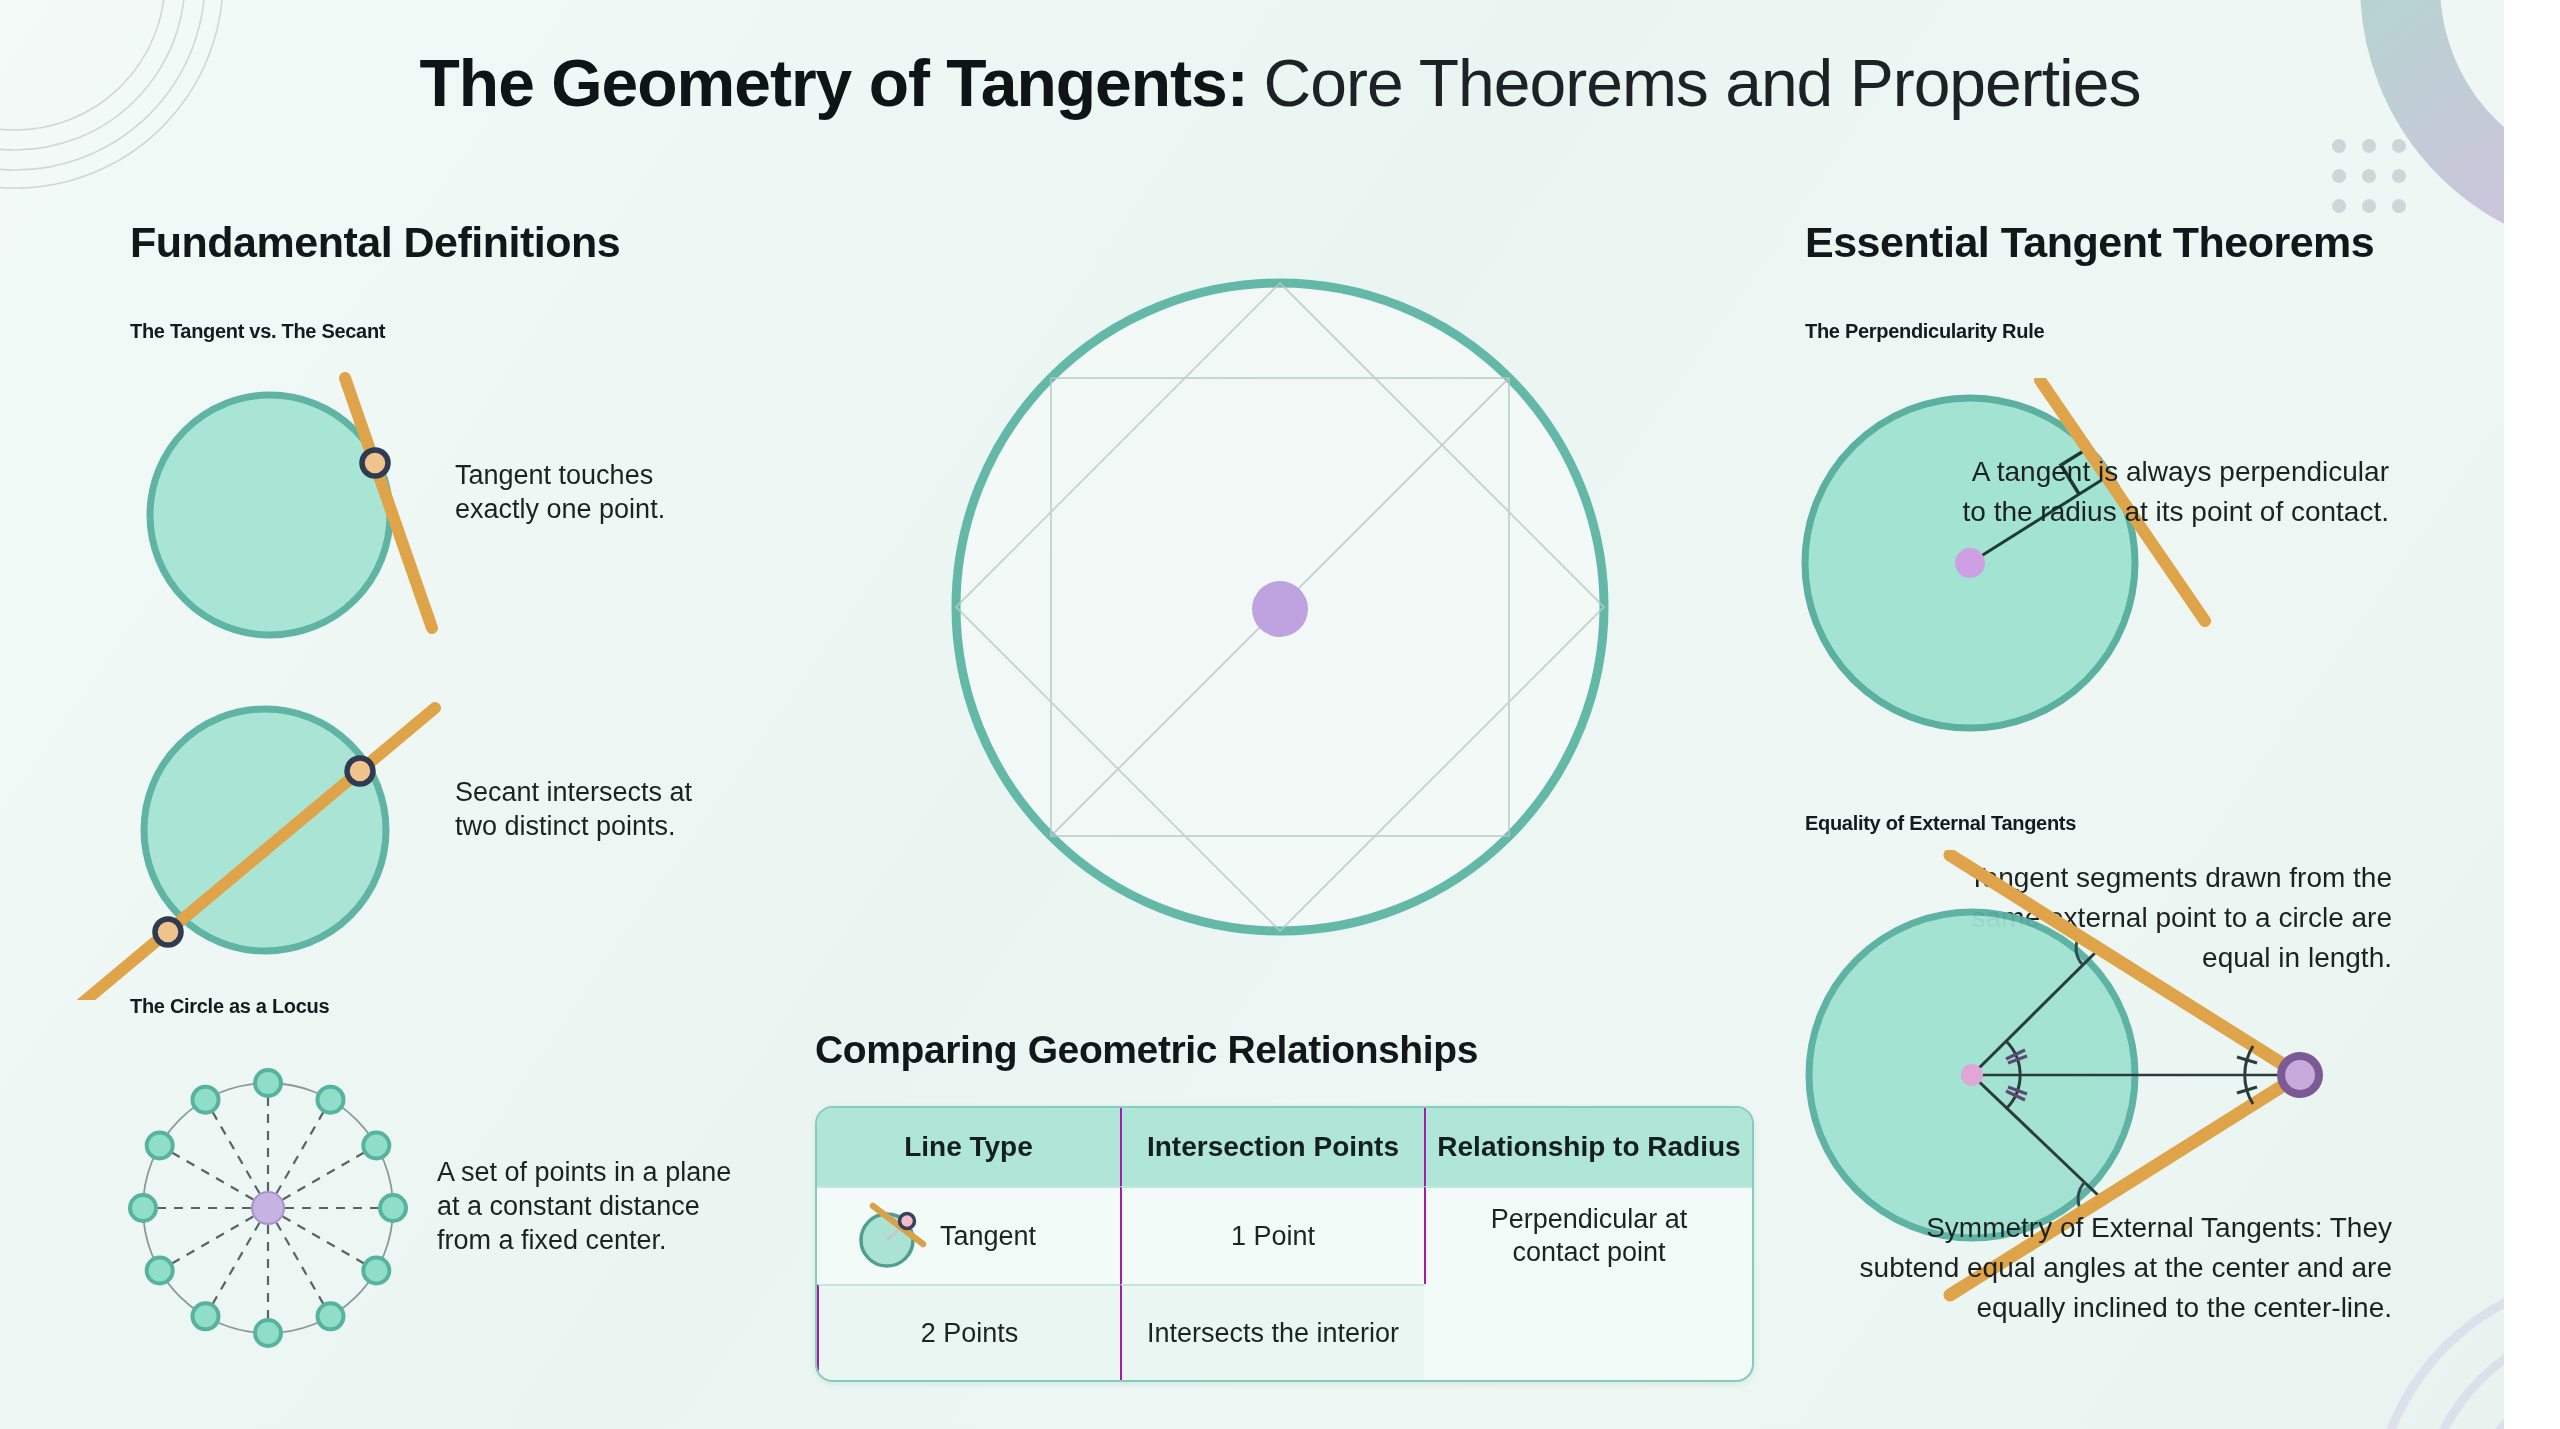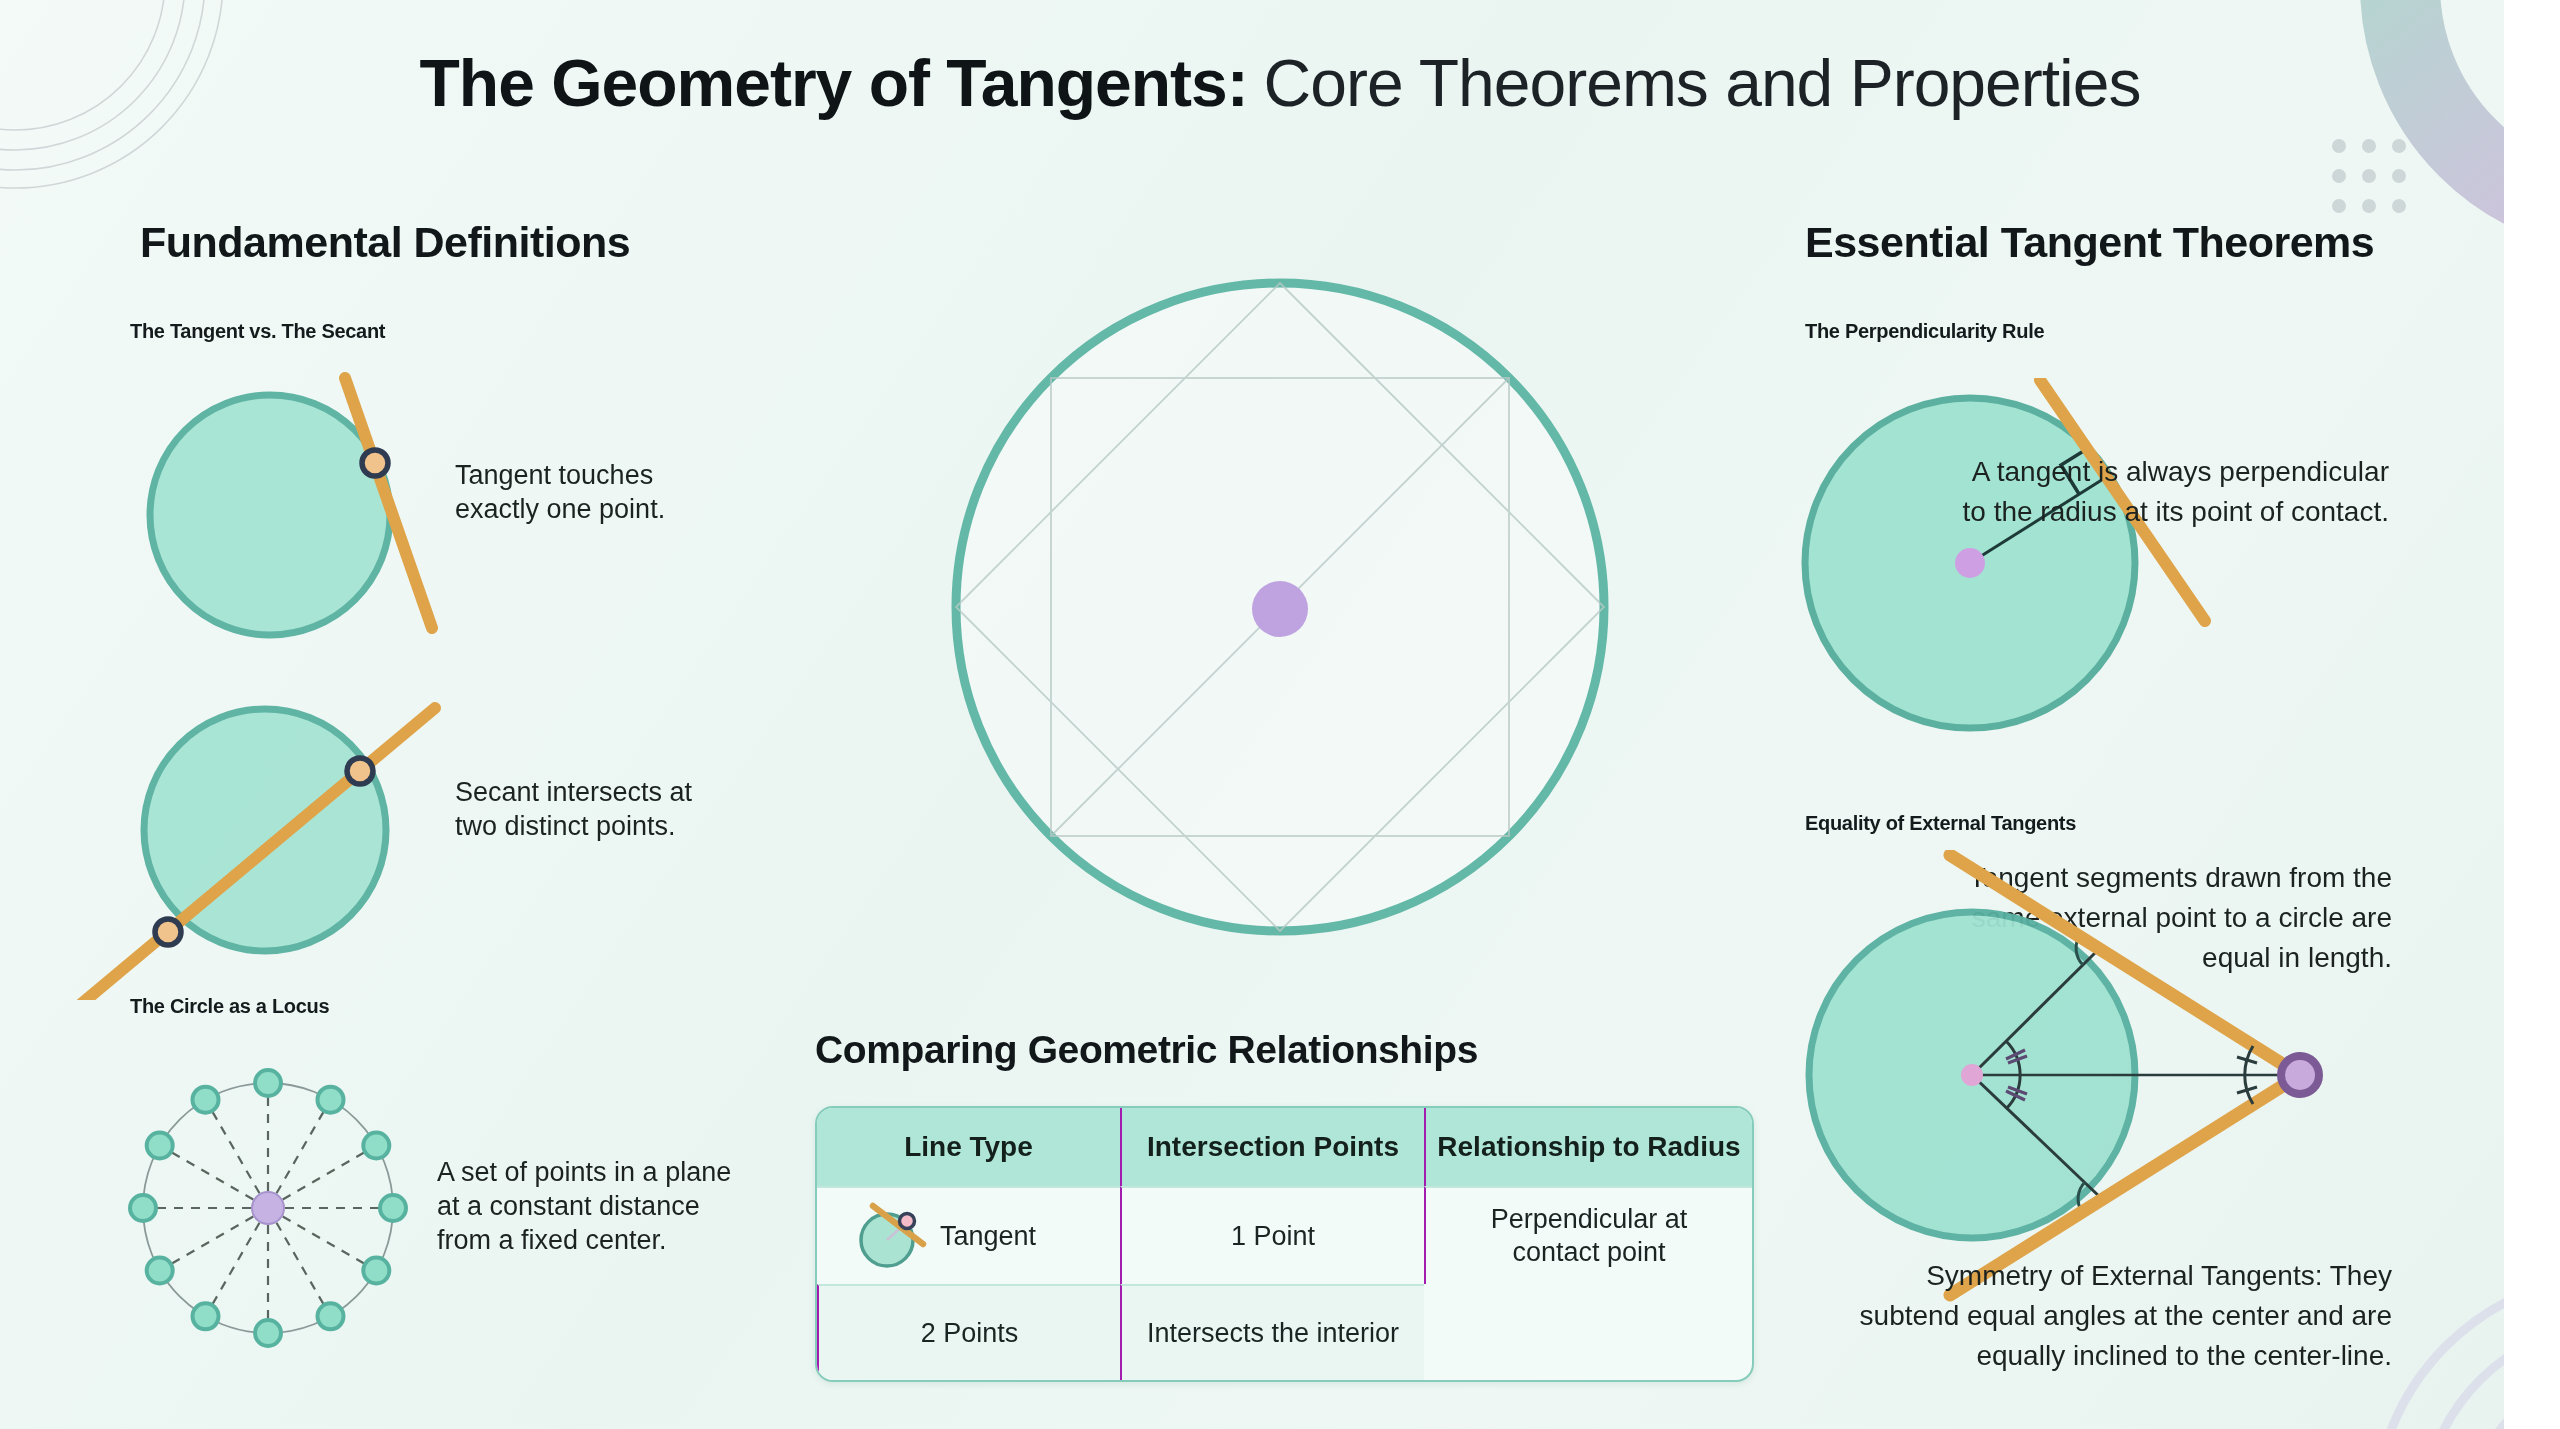"Fundamental Definitions" h2.abs { left: 140px -> 130px }
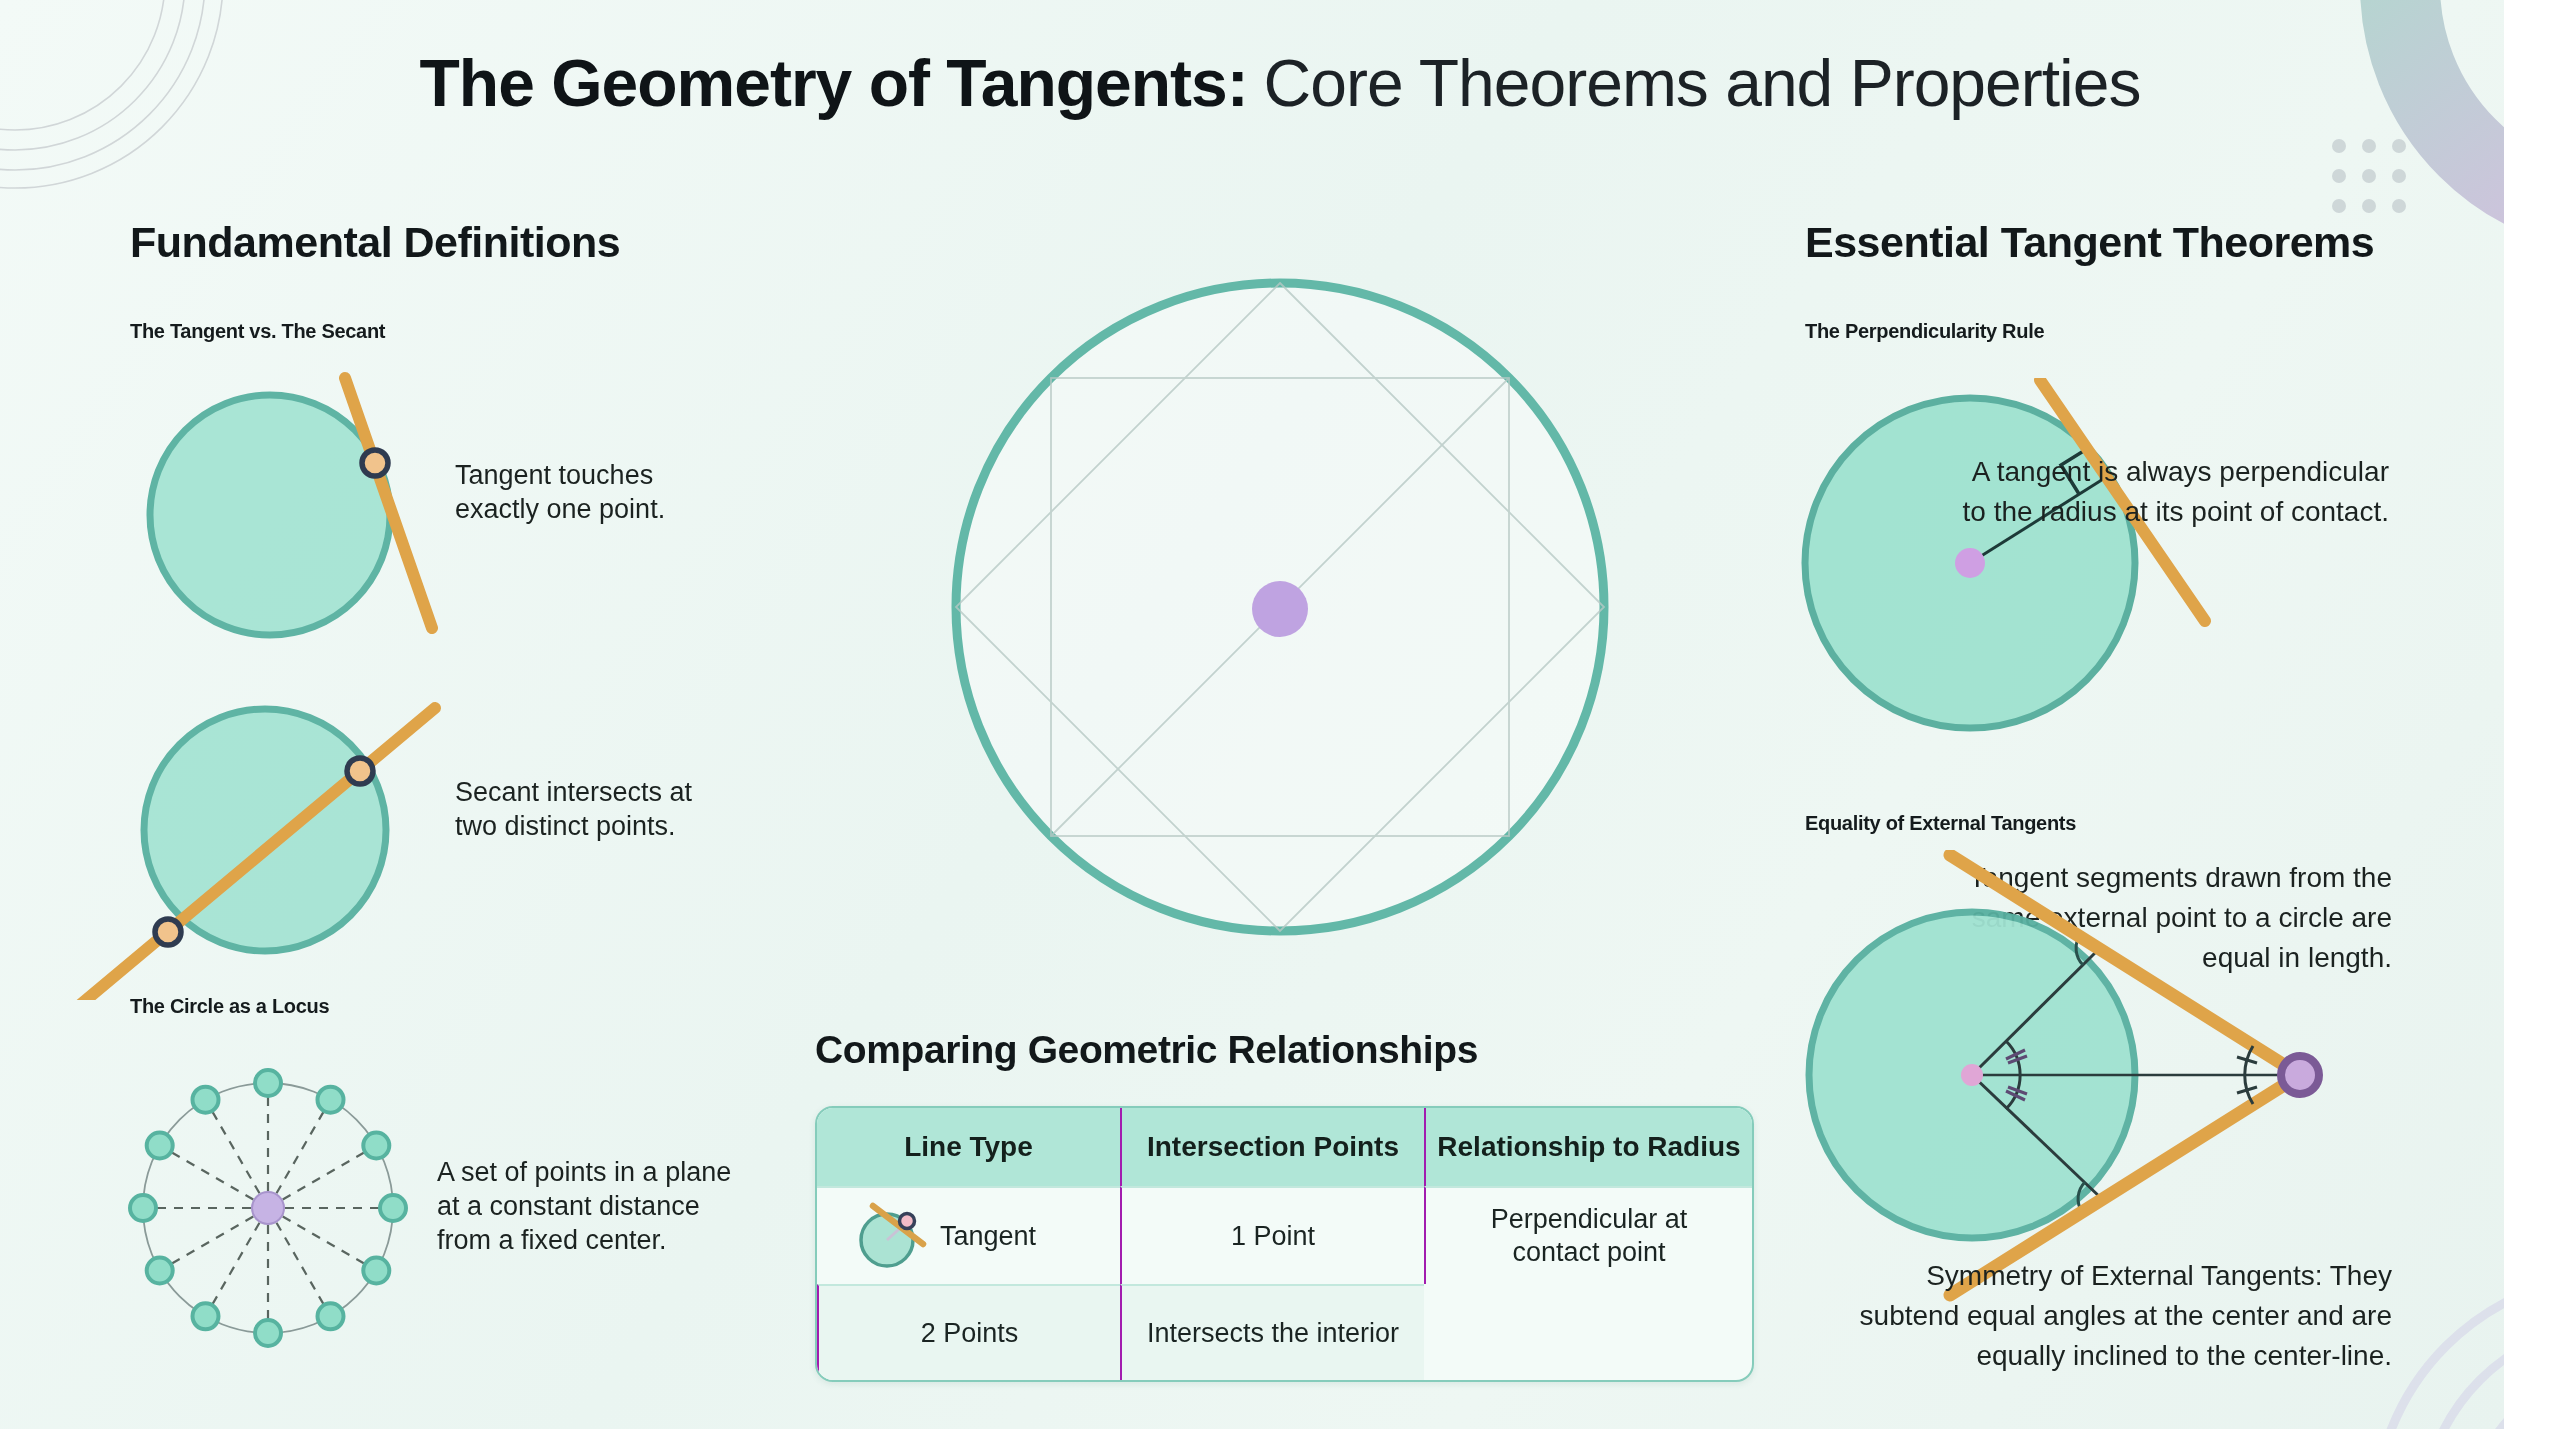"Symmetry of External Tangents: They" p.abs { top: 1256px -> 1208px }
